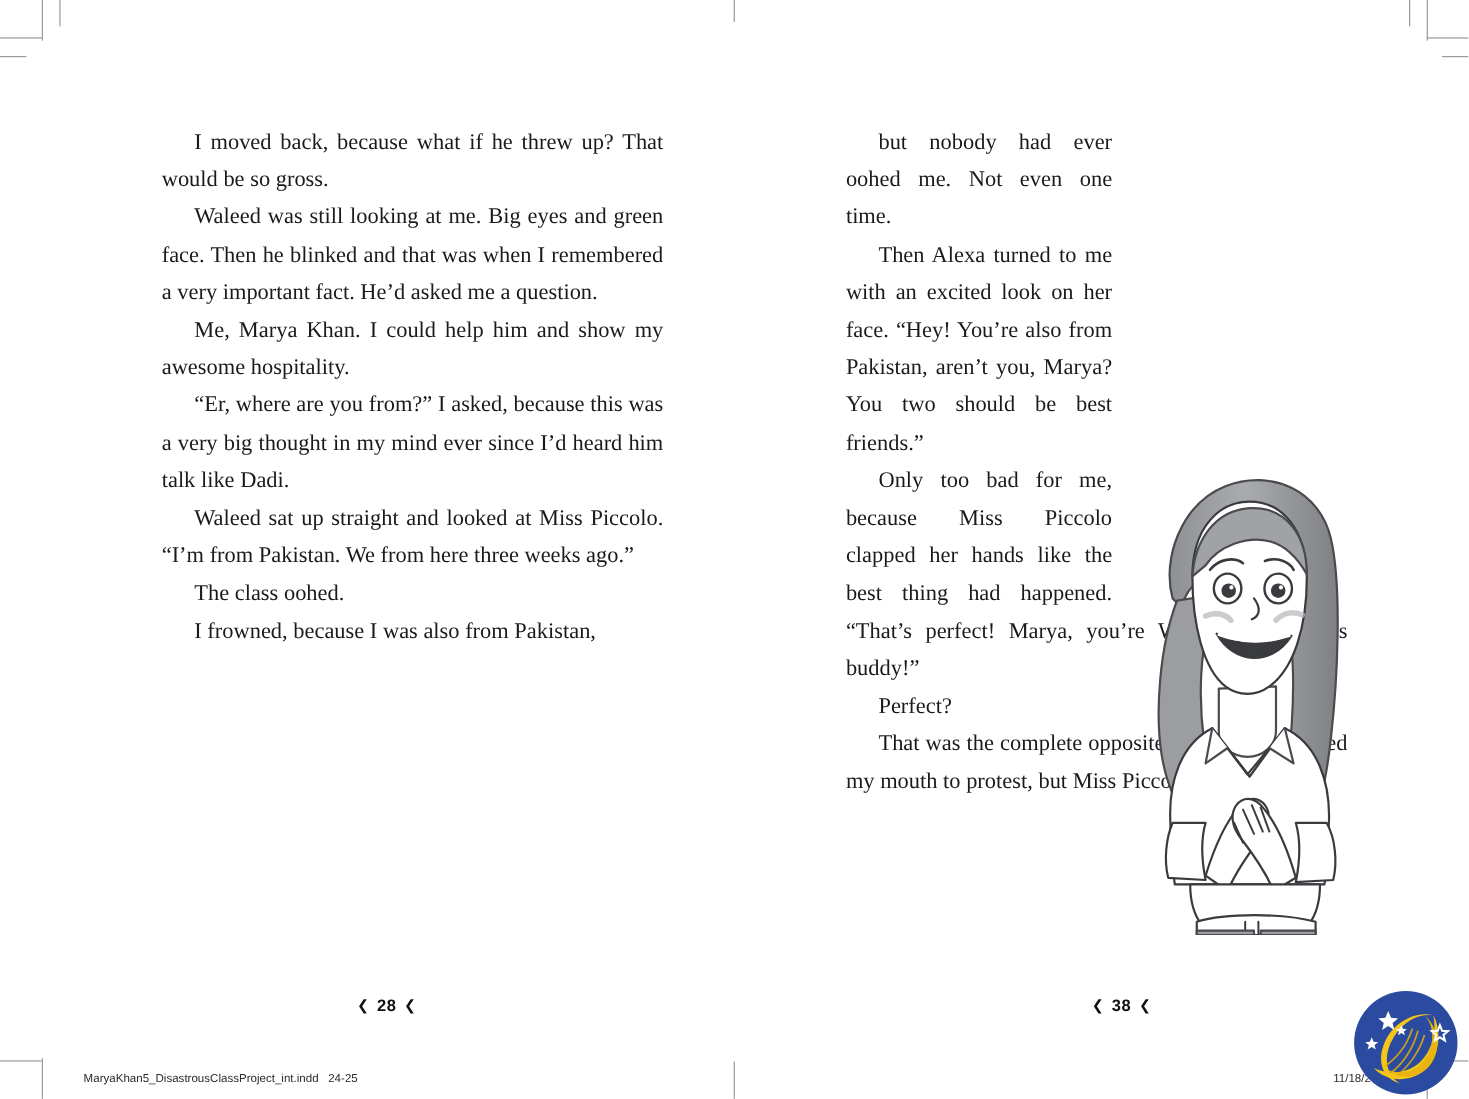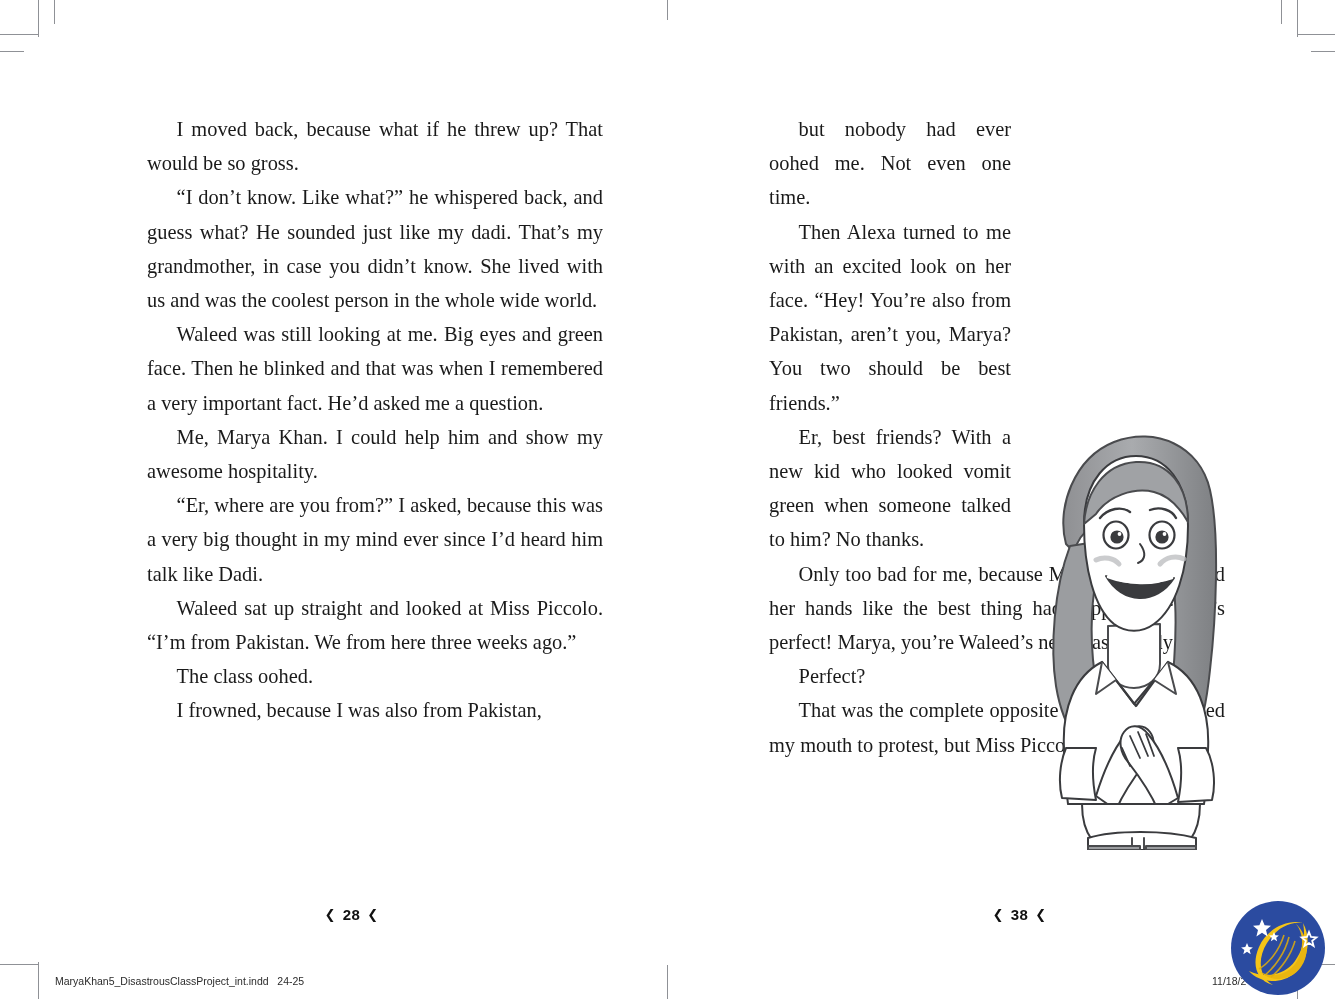"“I don’t know. Like what?”" p { html: <p>“I don’t know. Like what?” he whispered back, and guess what? He sounded just like my dadi. That’s my grandmother, in case you didn’t know. She lived with us and was the coolest person in the whole wide world.</p> -> none }
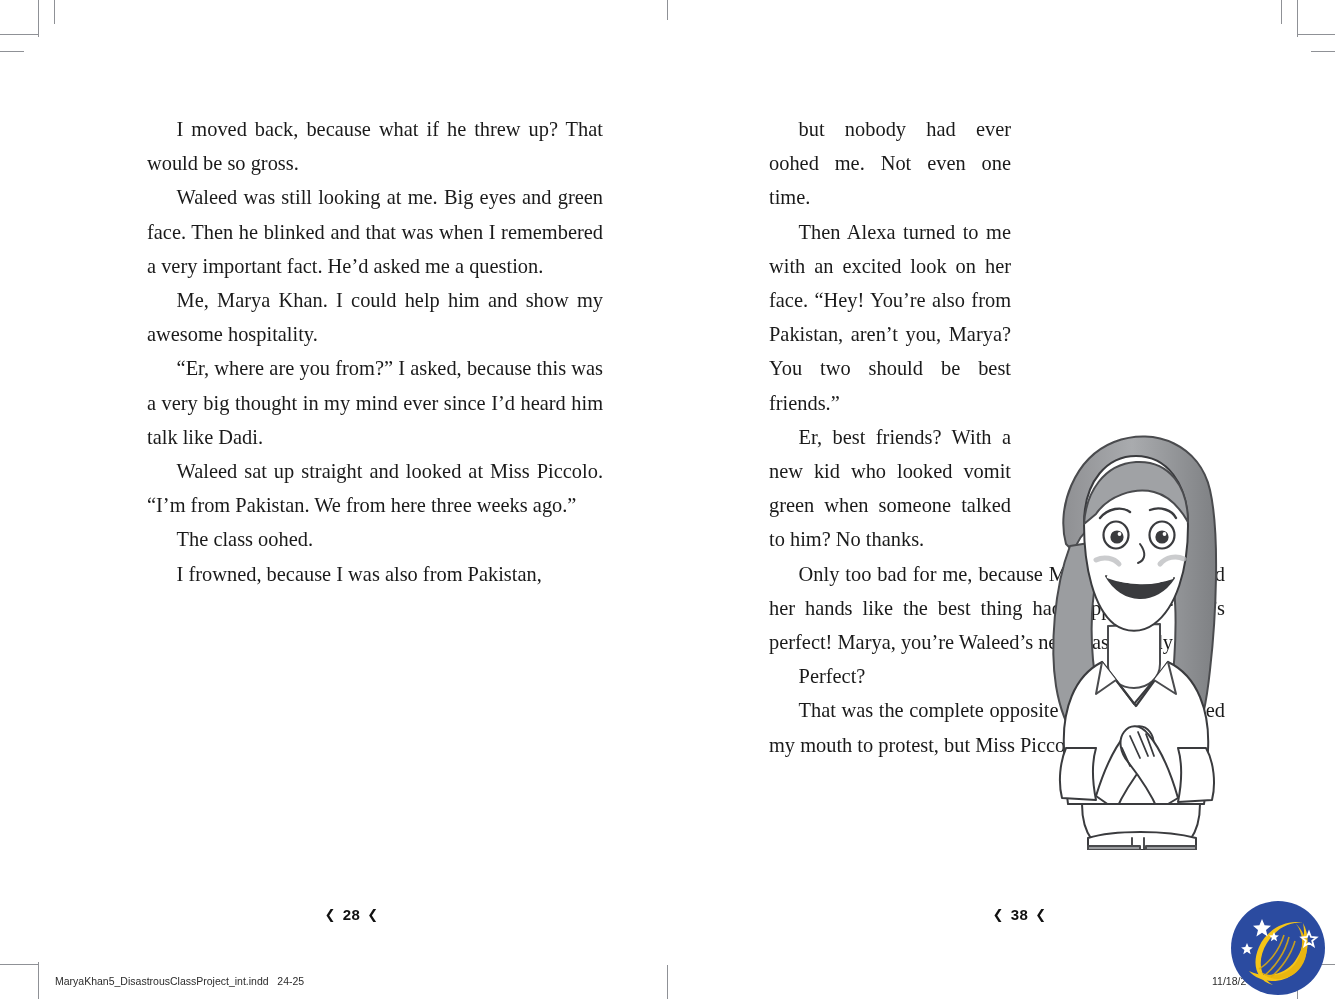"Er, best friends? With a" p { html: <p>Er, best friends? With a new kid who looked vomit green when someone talked to him? No thanks.</p> -> none }
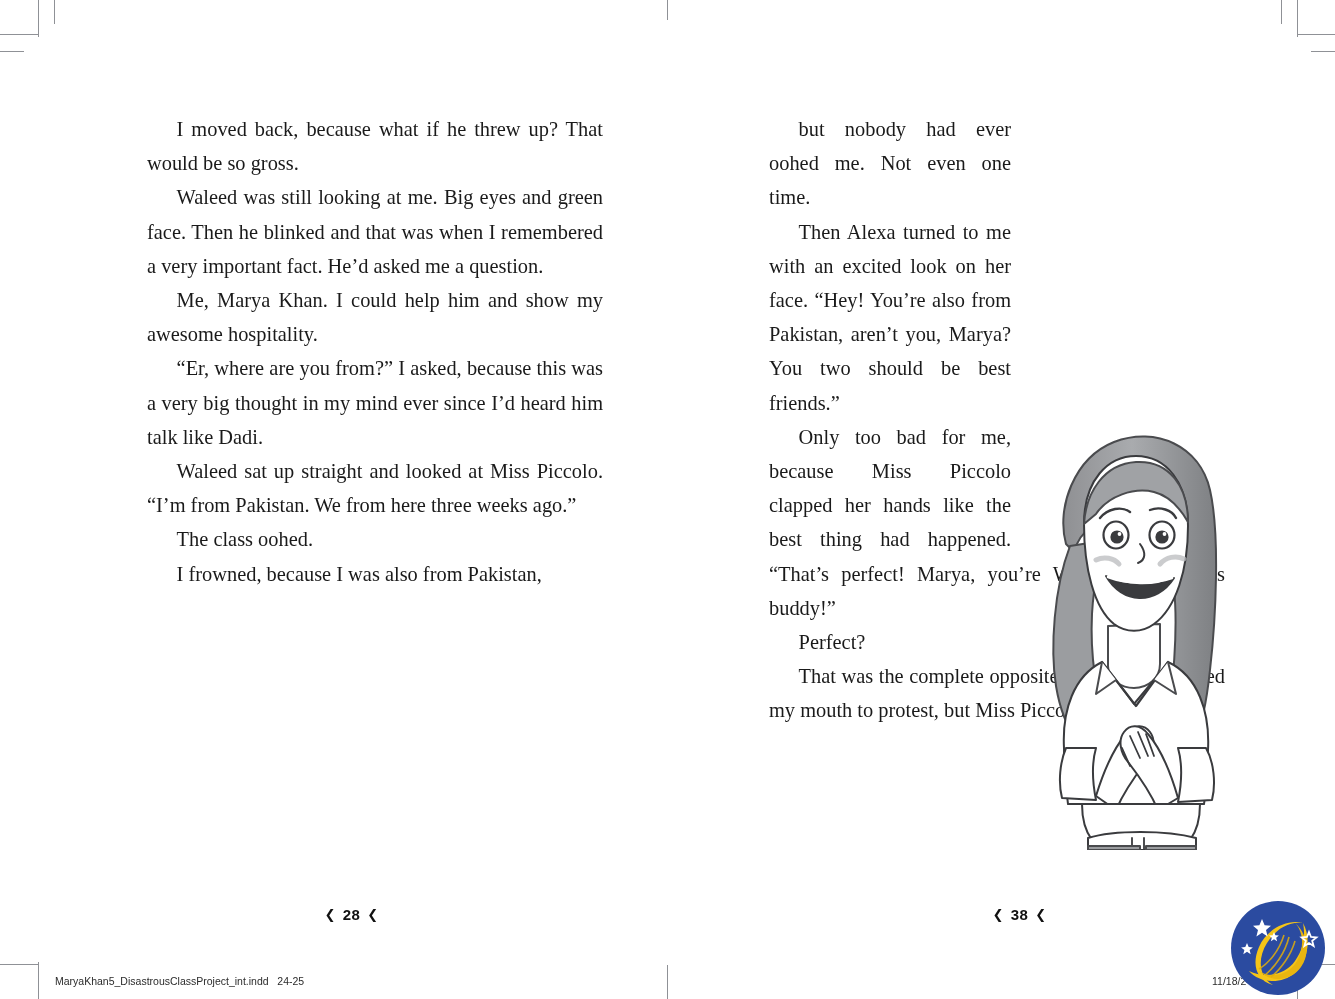"MaryaKhan5_DisastrousClassProject_int.in" .slug.left { left: 55px -> 76px }
